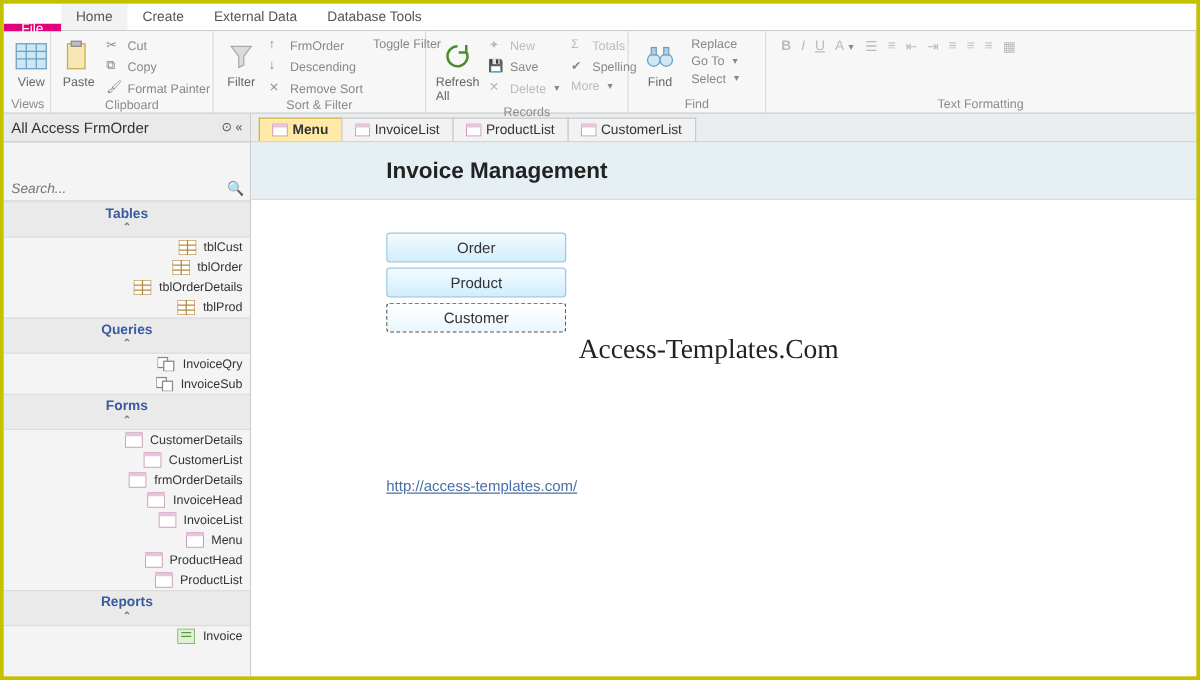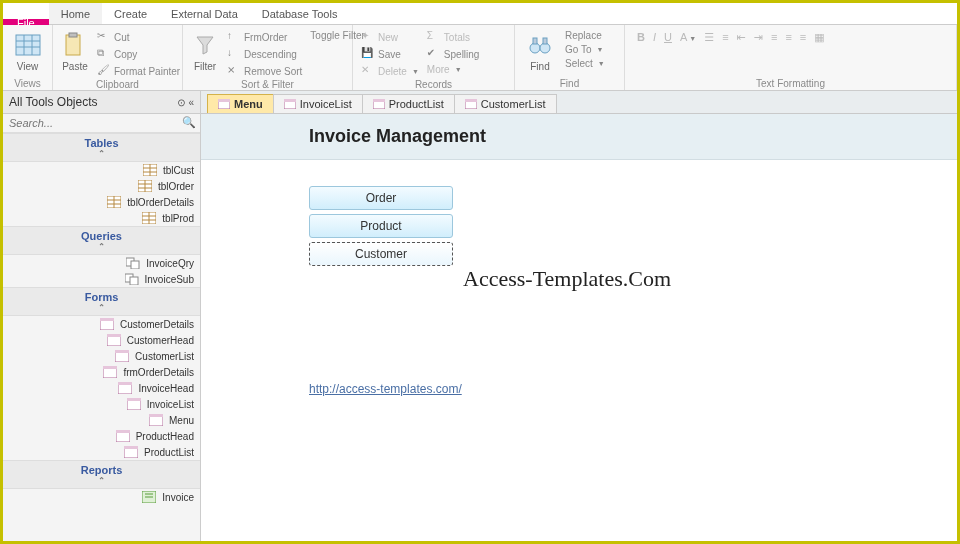"View" div.ribbon-group { width: 50px -> 38px }
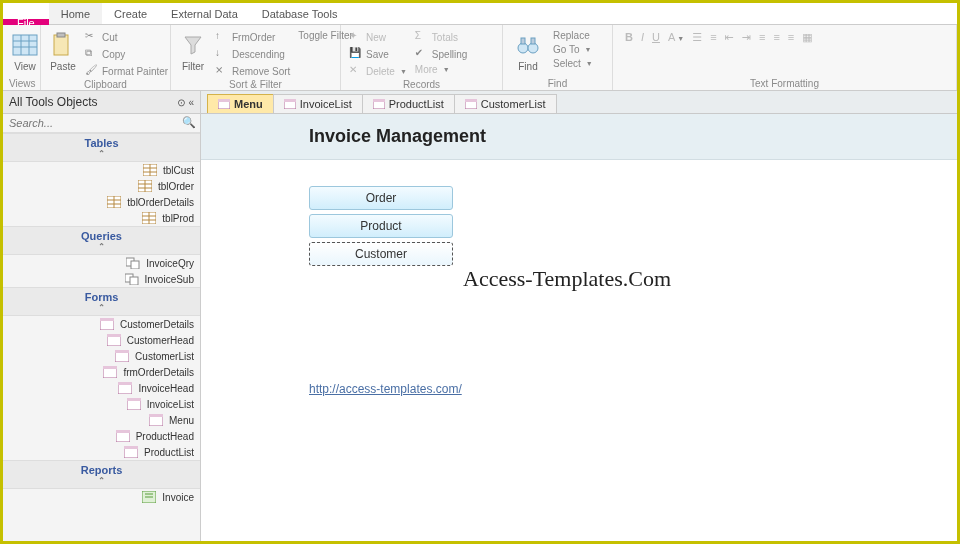"Refresh" div.big-btn { html: none -> <div> <span> <svg> <path></path> <path></path> </svg> </span> <span>Refresh All</span> </div> }
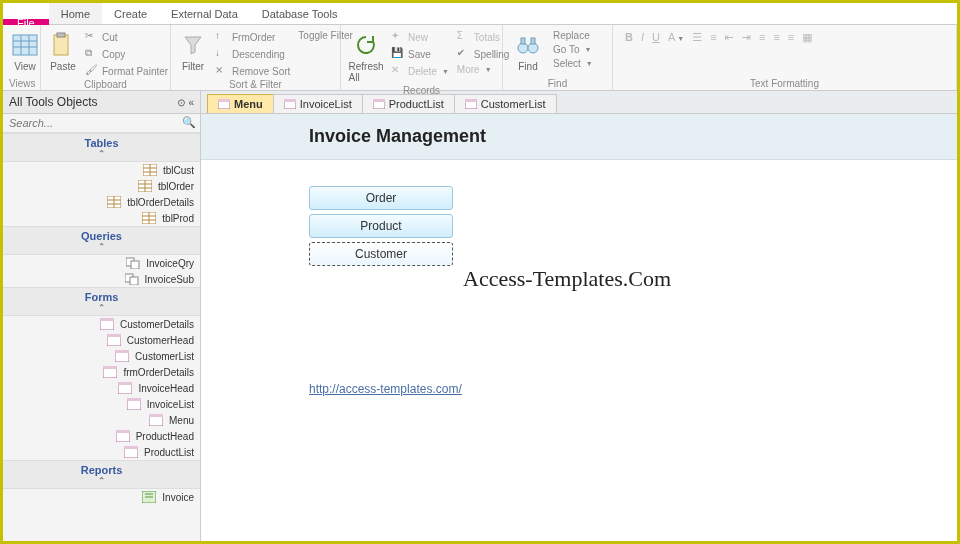"All Tools Objects" span { text: Tools Objects -> Access FrmOrder }
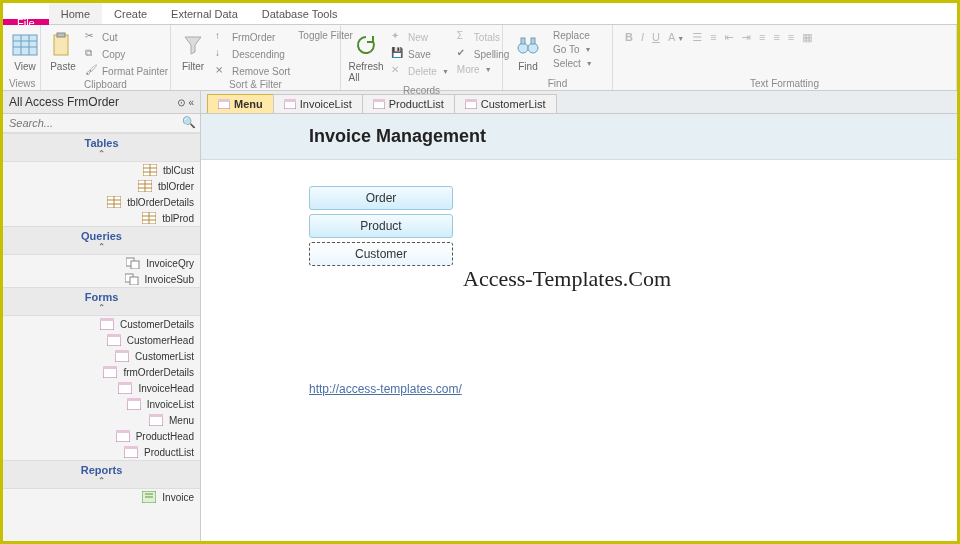"Search..." .nav-search { margin-top: none -> 28px }
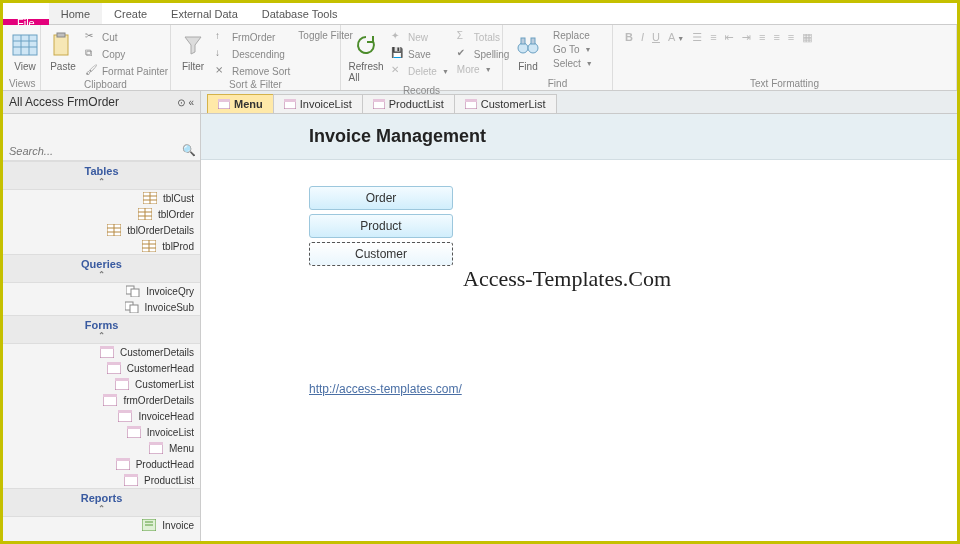"CustomerHead" div.nav-item { html: <div> <span> <svg> <rect></rect> <rect></rect> </svg> </span> <span>CustomerHead</span> </div> -> none }
